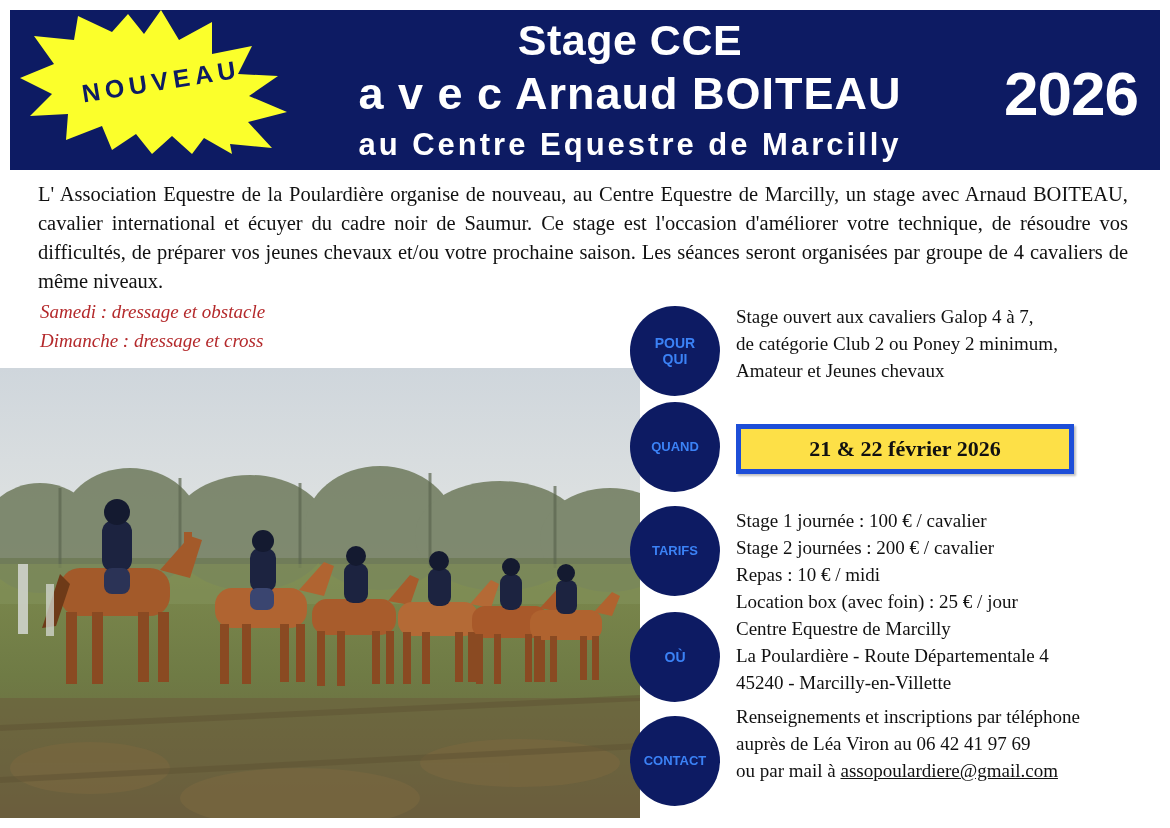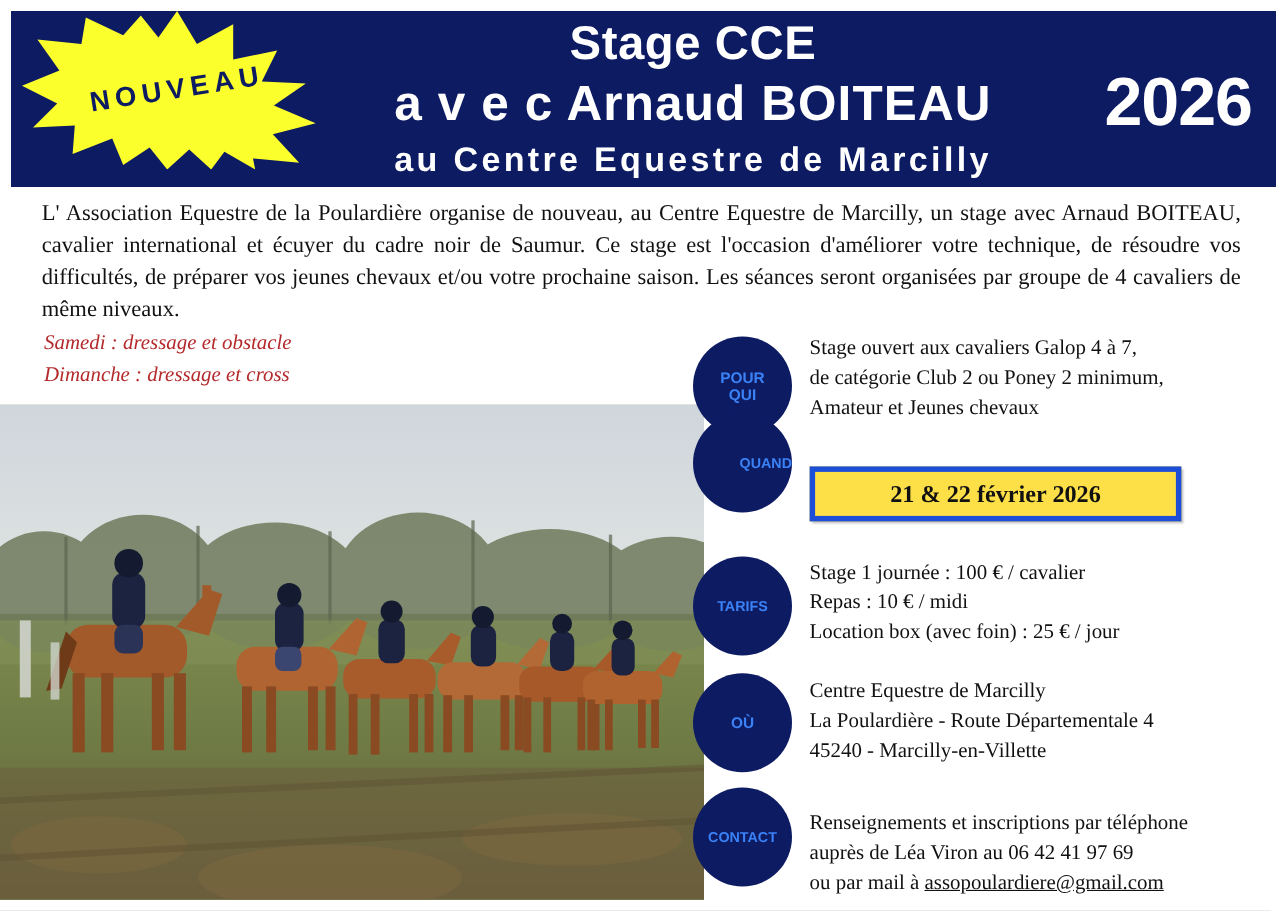"QUAND" div.badge { align-items: flex-end -> none; top: 376px -> 402px }
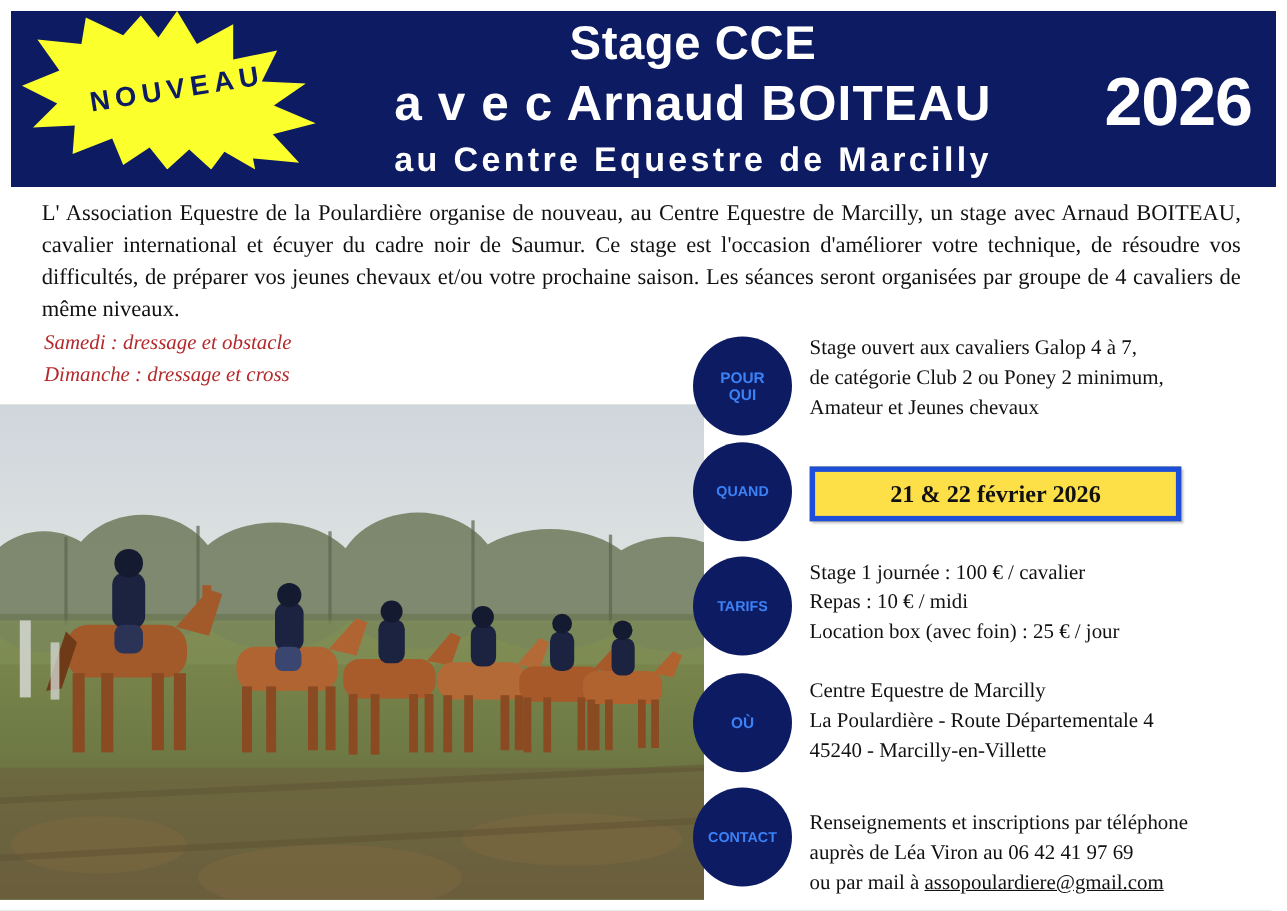"Stage 2 journées : 200" div { html: none -> <div>Stage 2 journées : 200 € / cavalier</div> }
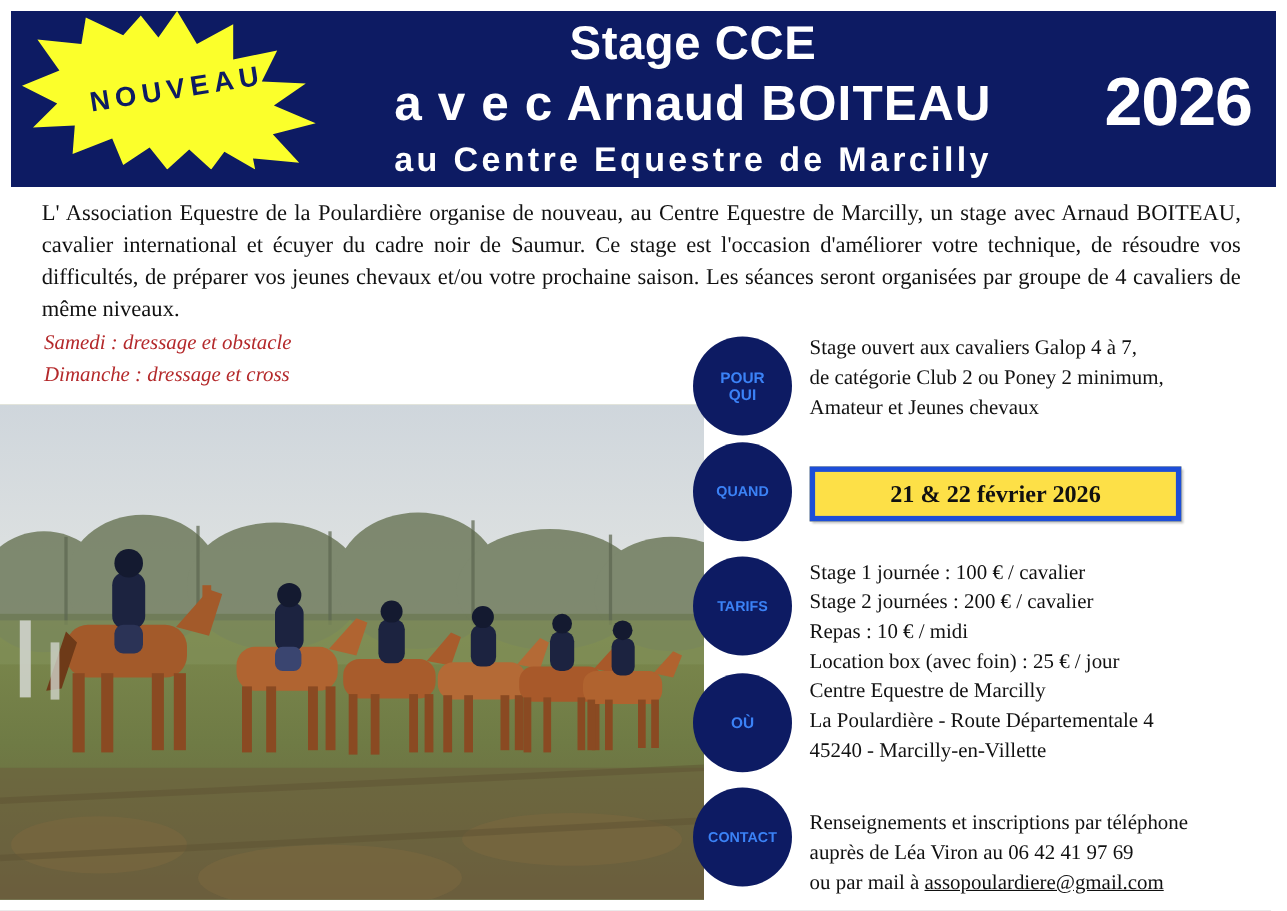"Renseignements et inscriptions par" div.info-text { top: 736px -> 704px }
